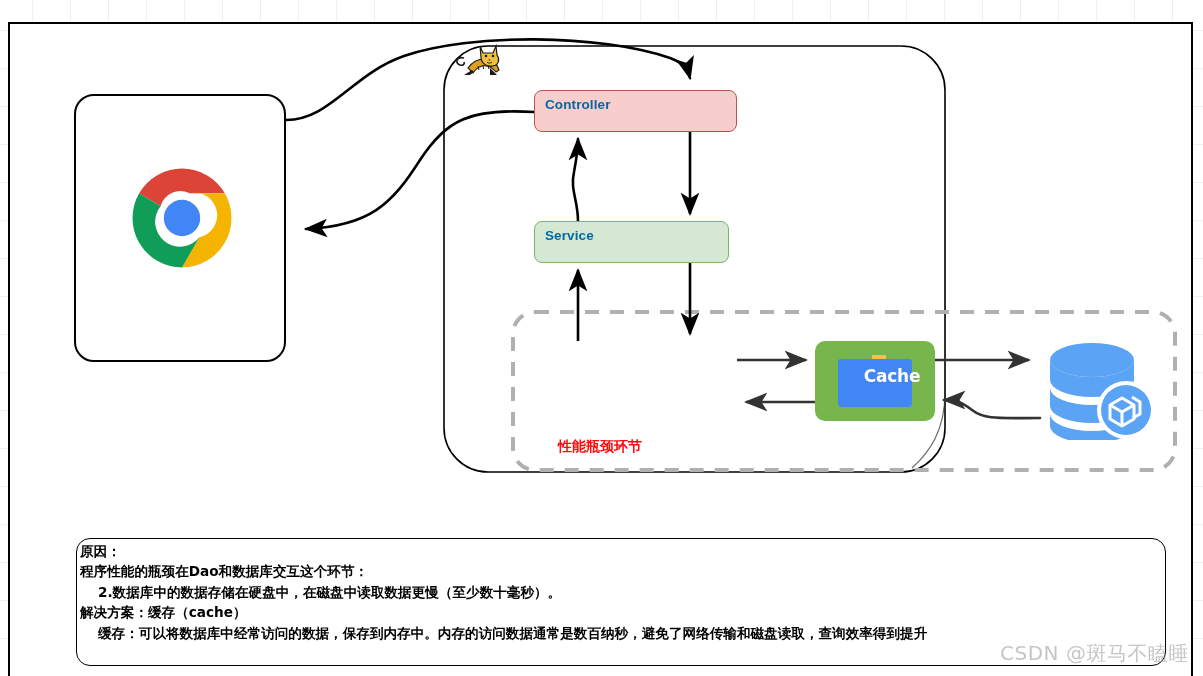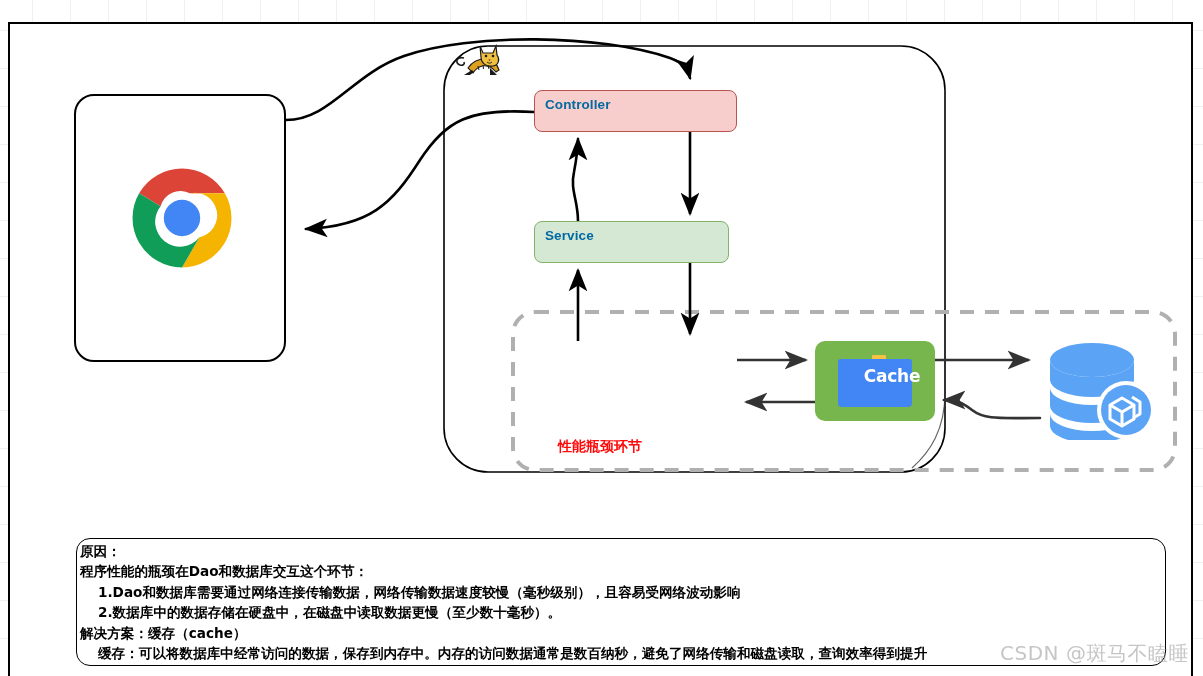"1.Dao和数据库需要通过网络连接传输数据，网络传输数据速度较慢（毫秒级别），且" div.indent1 { html: <div> 1.Dao和数据库需要通过网络连接传输数据，网络传输数据速度较慢（毫秒级别），且容易受网络波动影响</div> -> none }
